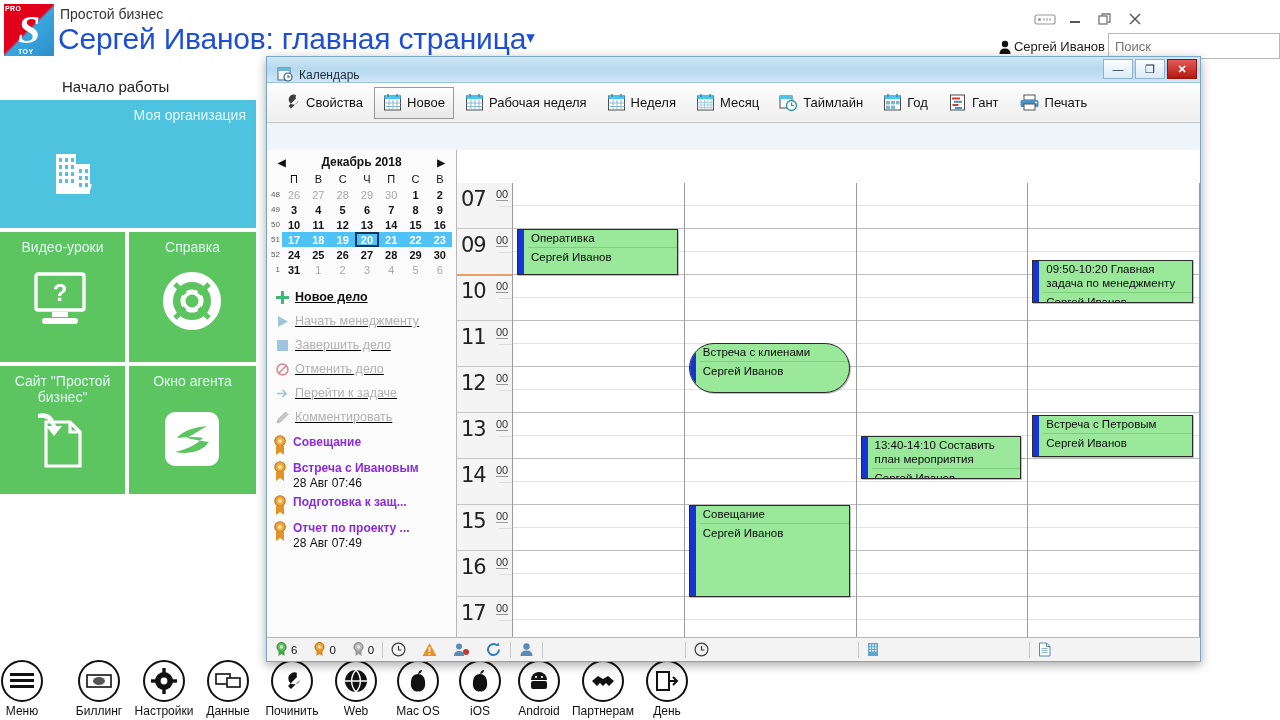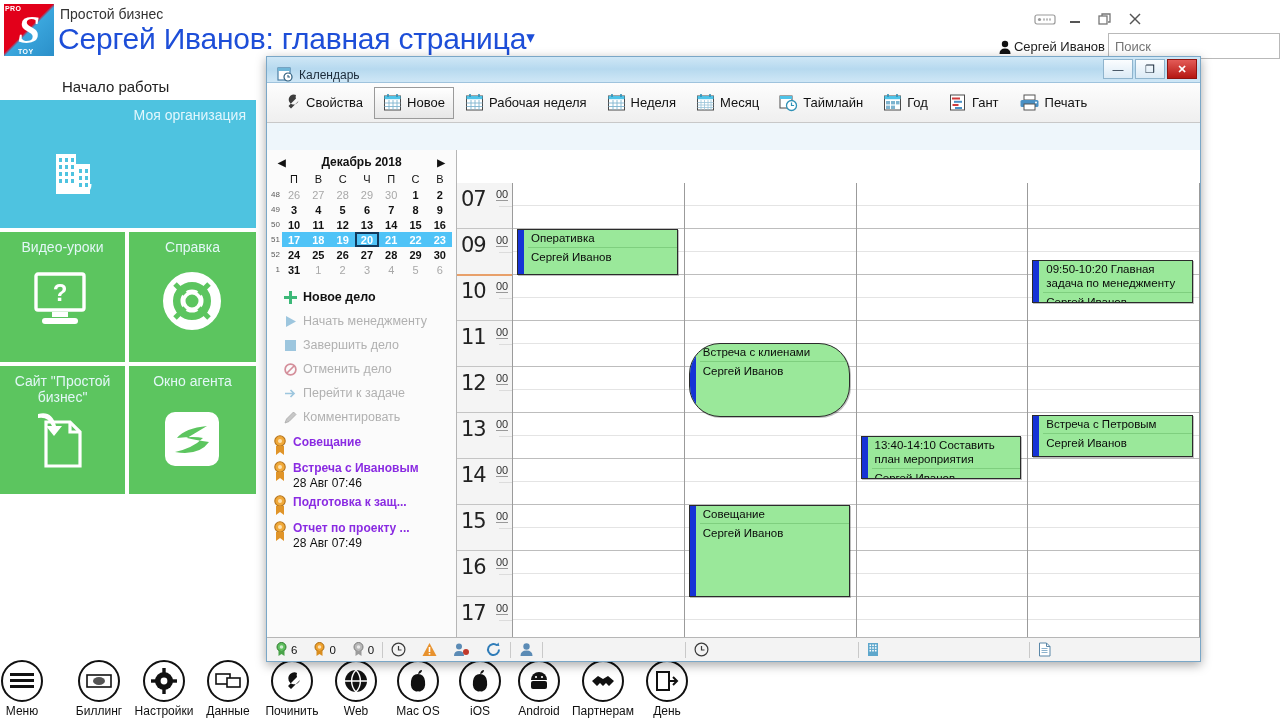"Новое дело" .actions { padding-left: 17px -> 9px; text-decoration: none -> underline }
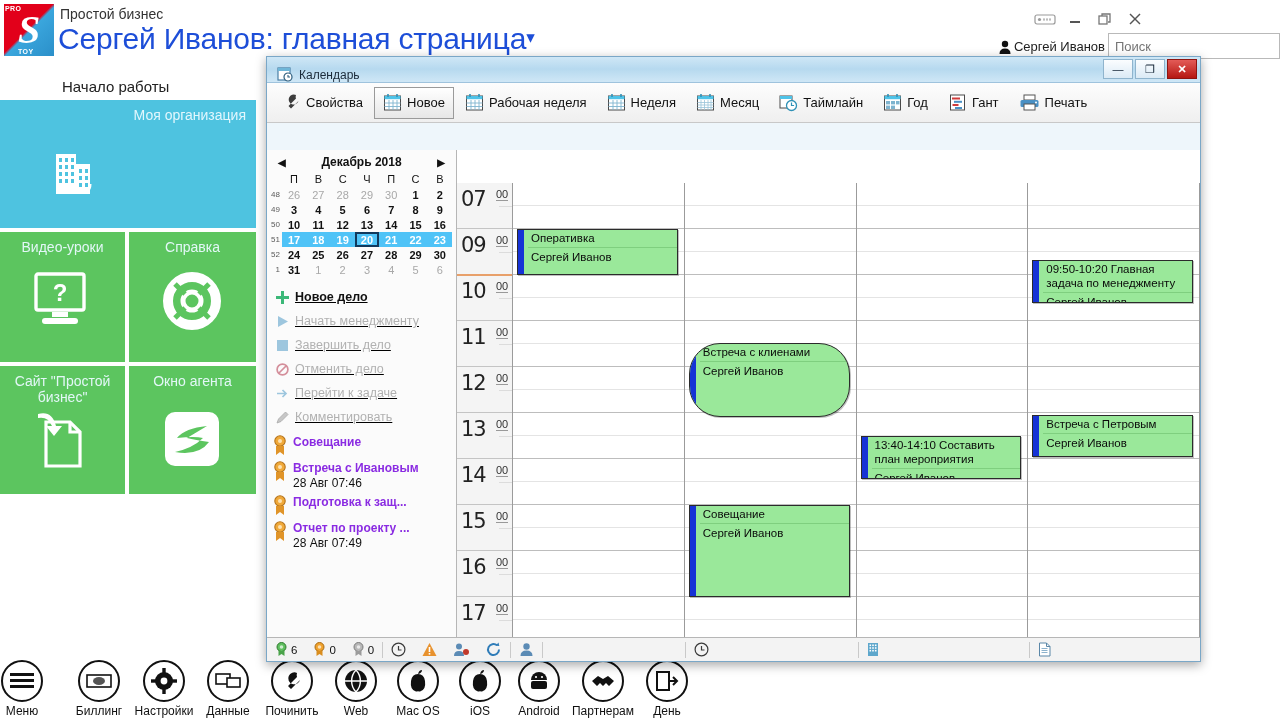"Встреча с клиенами" div.evt { height: 74px -> 50px }
